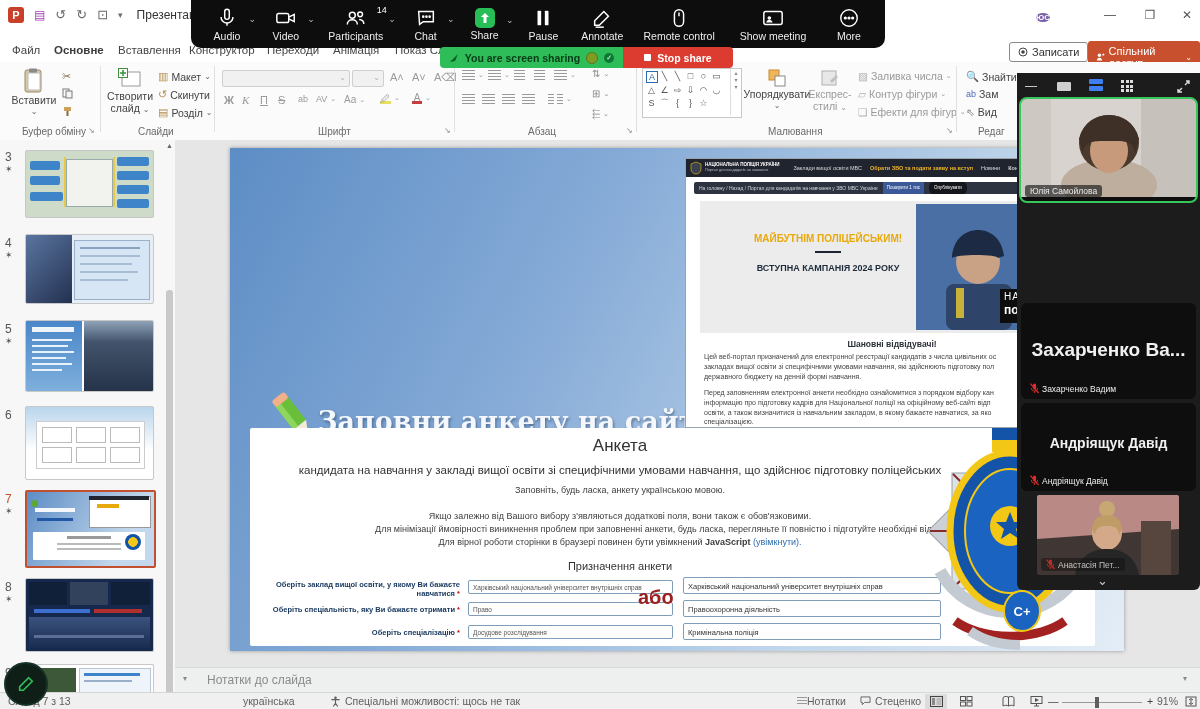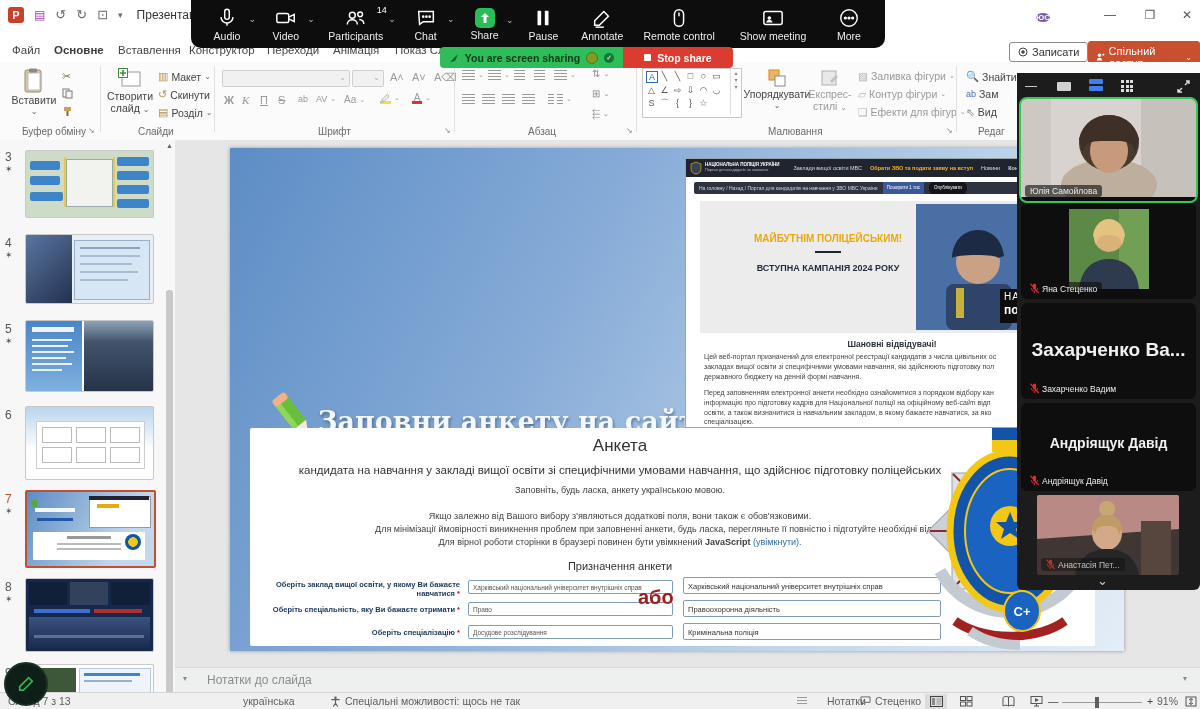"Заливка фігури" span { text: фігури -> числа }
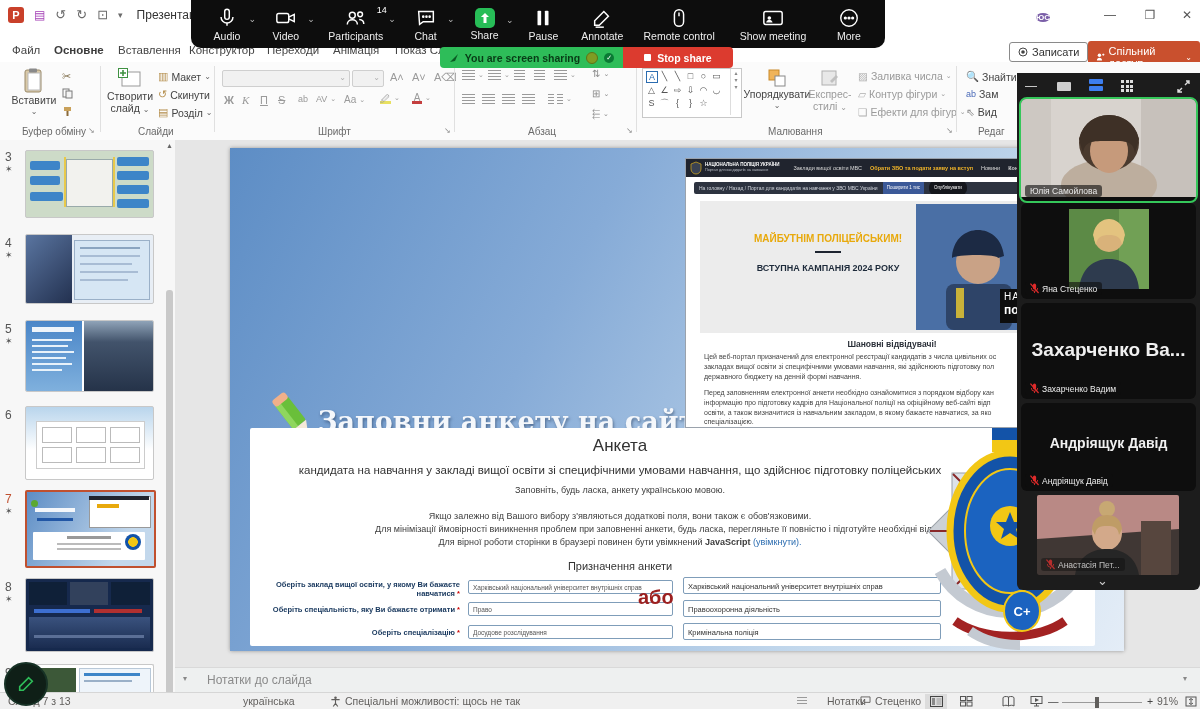"Яна Стеценко" div.vtile { html: <div> <svg> <rect></rect> <rect></rect> <circle></circle> <path></path> <path></path> </svg> <span> <svg> <rect></rect> <path></path> <line></line> </svg> <span>Яна Стеценко</span> </span> </div> -> none }
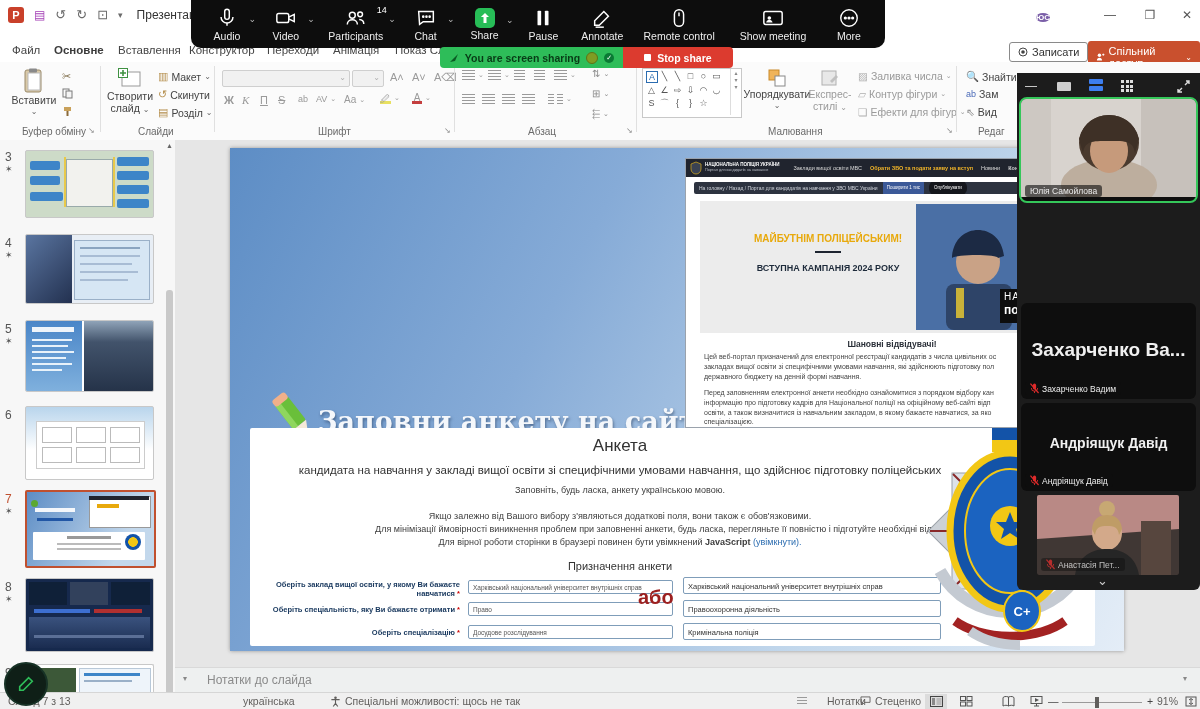"Нотатки" span.sbitem { gap: 20px -> 0 }
